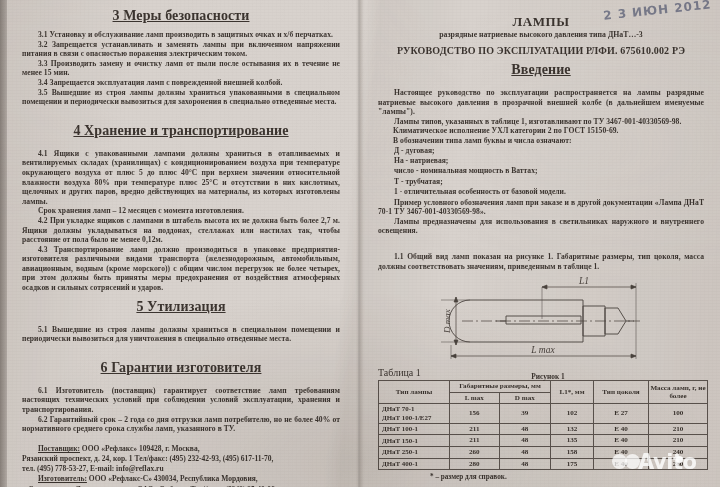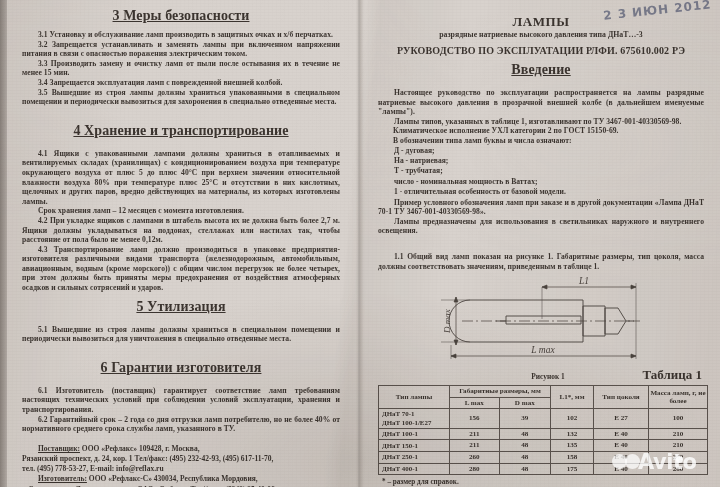"Т - трубчатая;" p { order: before "число - номинальная мощность в" -> after "число - номинальная мощность в" }
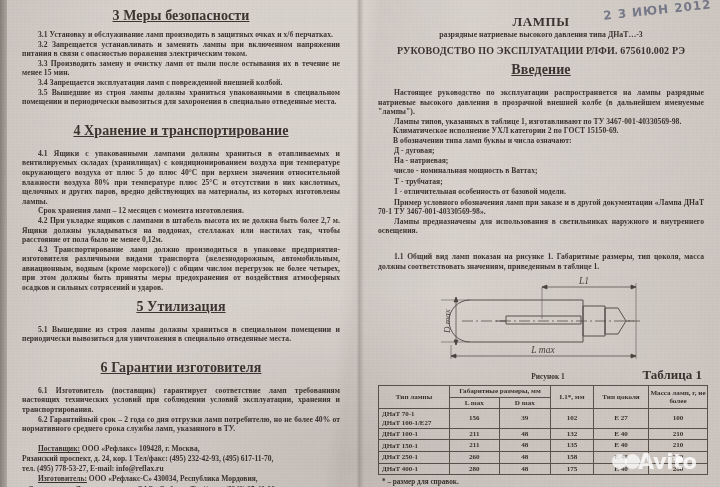"Таблица 1" .tbl-label { font-size: 13px -> 10px; font-weight: 700 -> 400; text-align: right -> left }
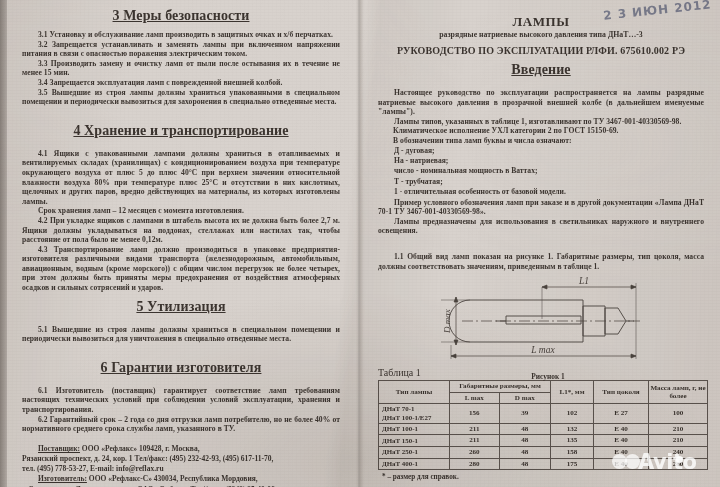"* – размер для справок." .footnote { margin-left: none -> 48px }
